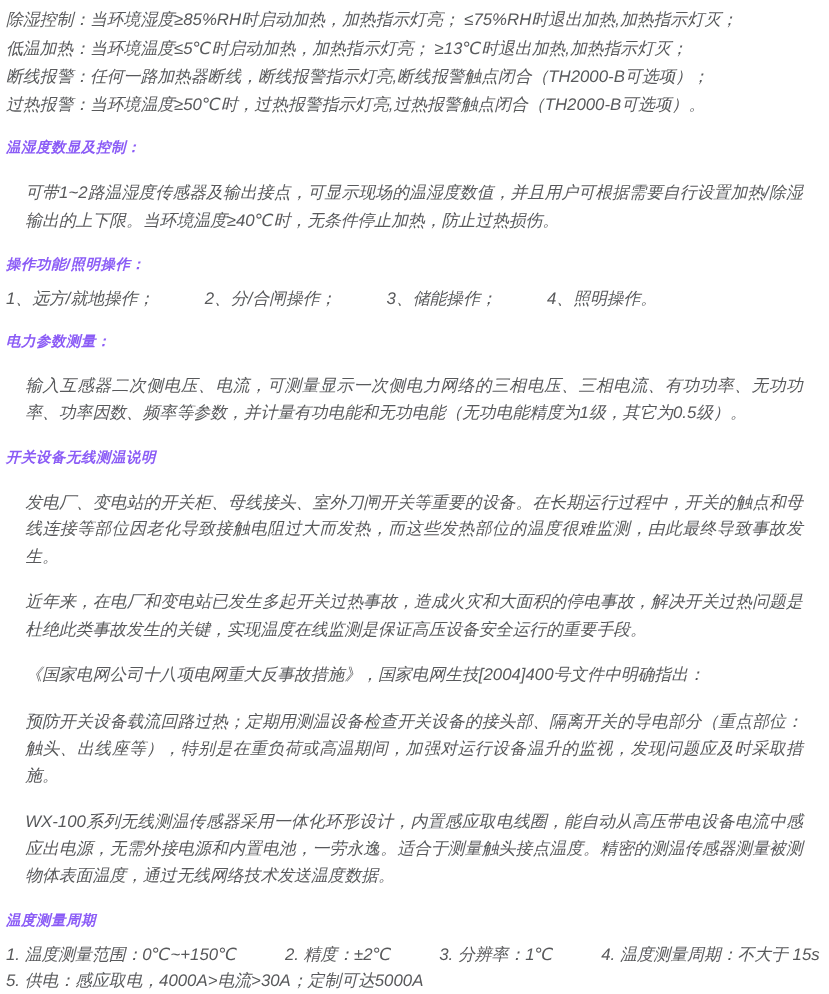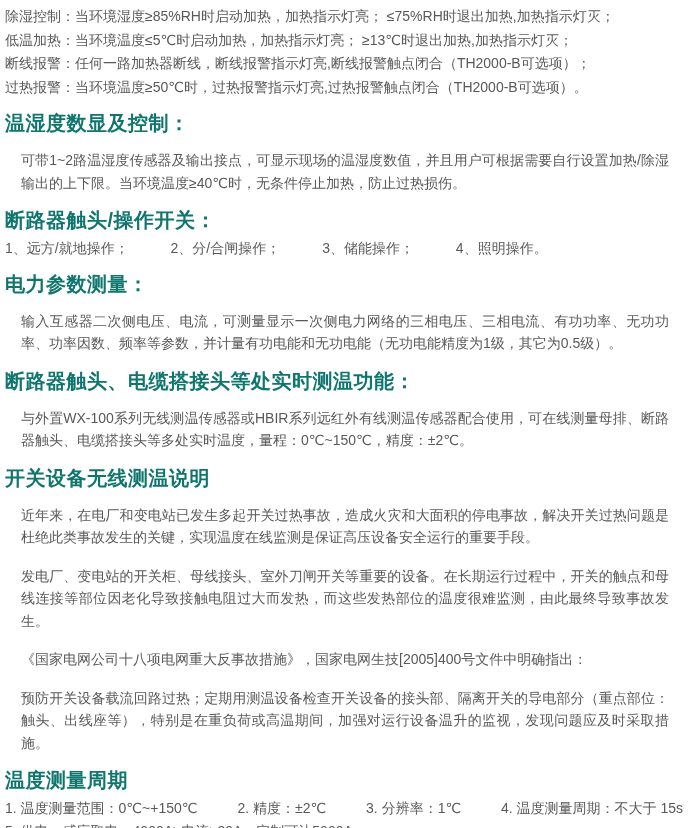"除湿控制：当环境湿度≥85%RH时启动加热，加热指示灯亮；" .doc { font-style: none -> italic }
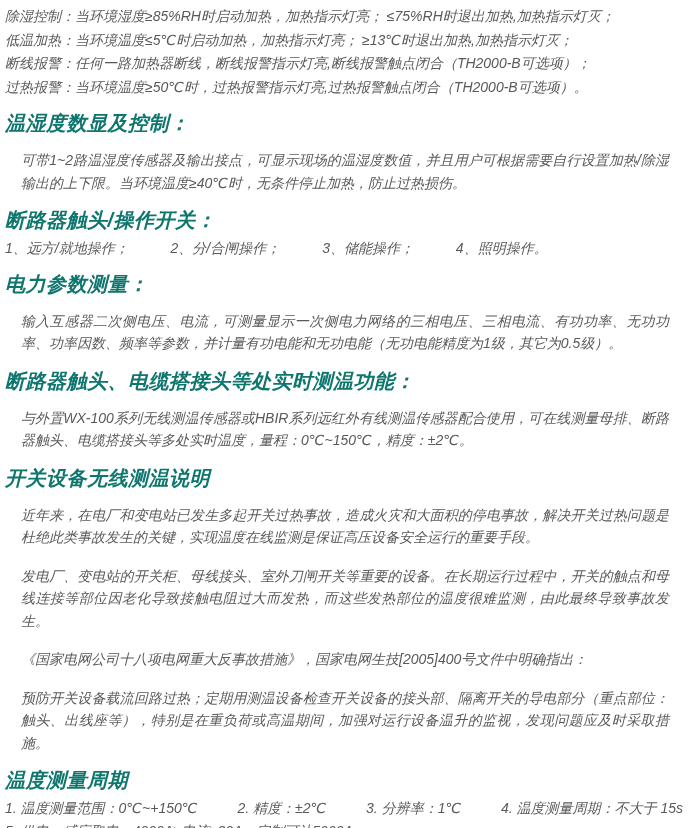"温湿度数显及控制：" h2 { color: #0f766e -> #8b5cf6; font-size: 20px -> 12px }
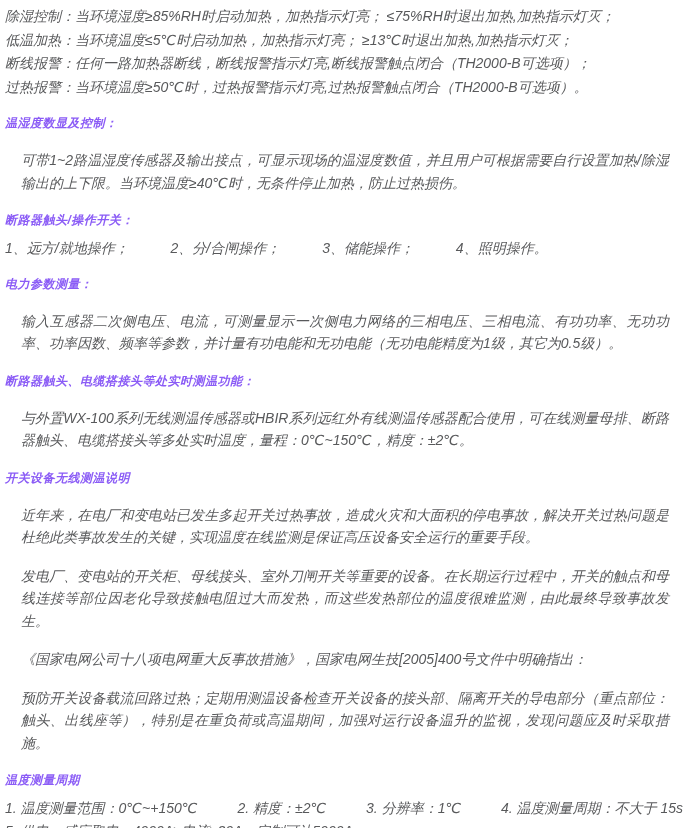"断路器触头/操作开关：" h2 { text: 断路器触头/操作开关 -> 操作功能/照明操作 }
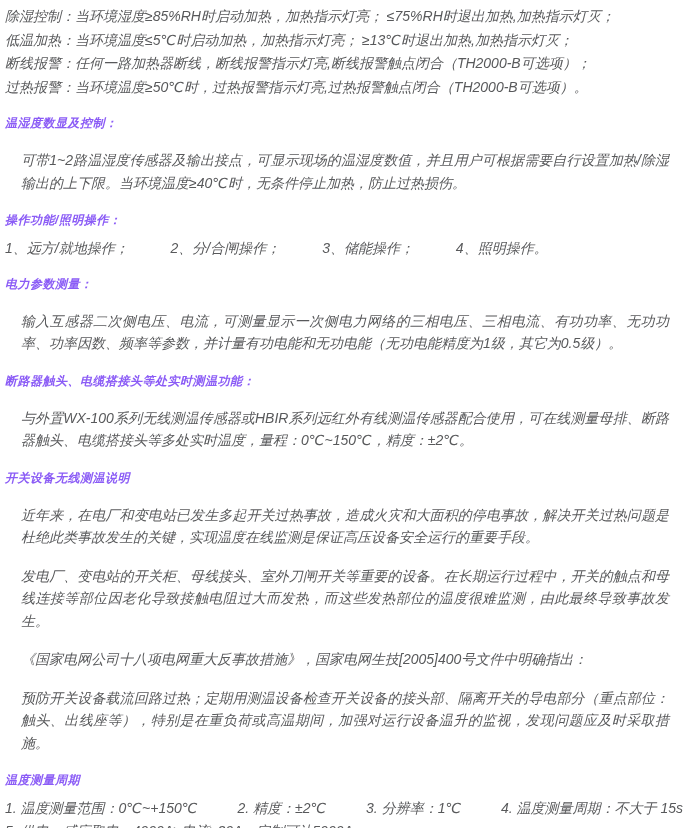"断路器触头、电缆搭接头等处实时测温功能：" section { html: <section> <h2>断路器触头、电缆搭接头等处实时测温功能：</h2> <p>与外置WX-100系列无线测温传感器或HBIR系列远红外有线测温传感器配合使用，可在线测量母排、断路器触头、电缆搭接头等多处实时温度，量程：0℃~150℃，精度：±2℃。</p> </section> -> none }
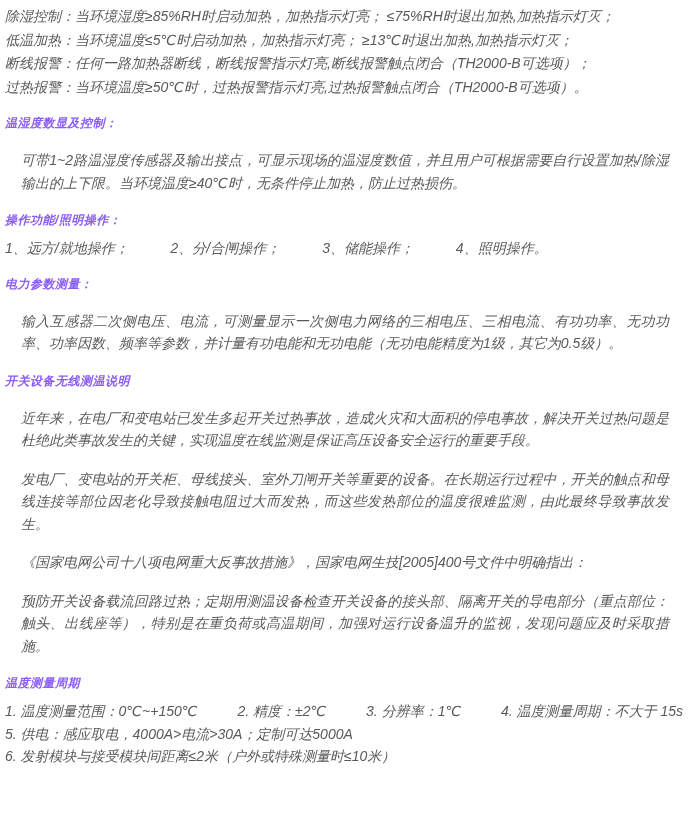"近年来，在电厂和变电站已发生多起开关过热事故，造成火灾和大面积的停电事故，解决开" p.para { order: before "发电厂、变电站的开关柜、母线接头、室外刀闸开关等重要的设备。在长期运行过程中，开" -> after "发电厂、变电站的开关柜、母线接头、室外刀闸开关等重要的设备。在长期运行过程中，开" }
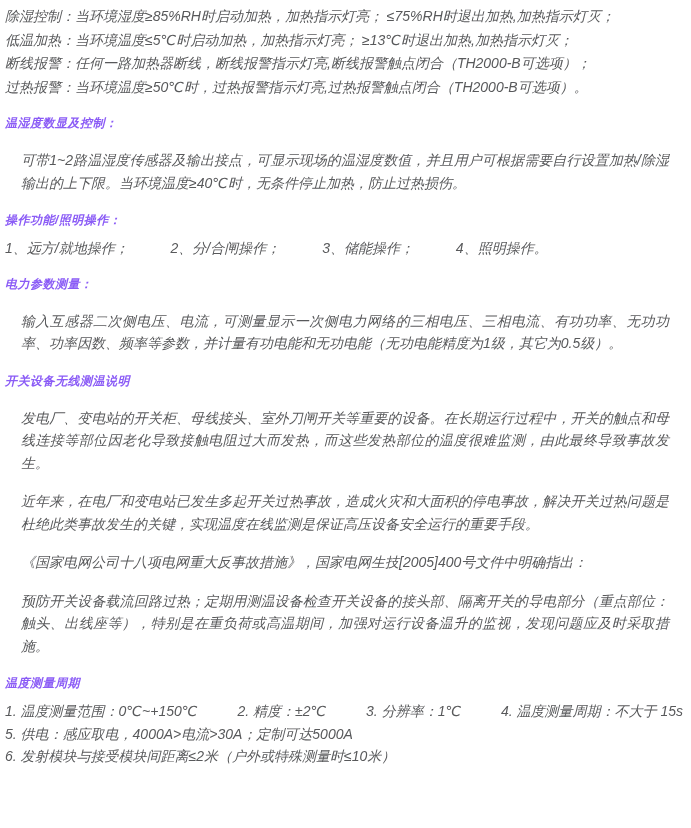"《国家电网公司十八项电网重大反事故措施》，国家电网生技[2005]400号文件中" p.para { text: 2005 -> 2004 }
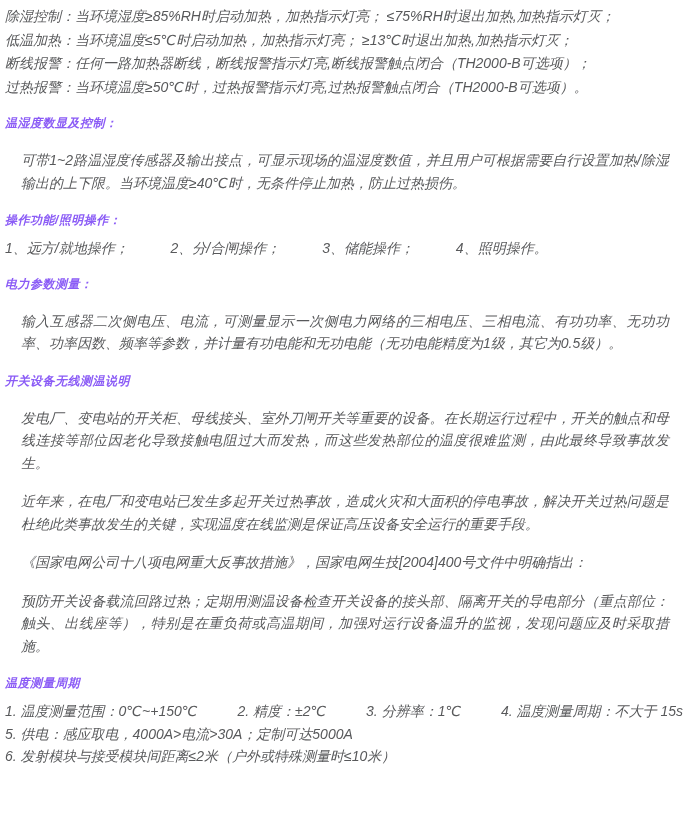"WX-100系列无线测温传感器采用一体化环形设计，内置感应取电线圈，能自动从高压" p.para { html: none -> <p>WX-100系列无线测温传感器采用一体化环形设计，内置感应取电线圈，能自动从高压带电设备电流中感应出电源，无需外接电源和内置电池，一劳永逸。适合于测量触头接点温度。精密的测温传感器测量被测物体表面温度，通过无线网络技术发送温度数据。</p> }
